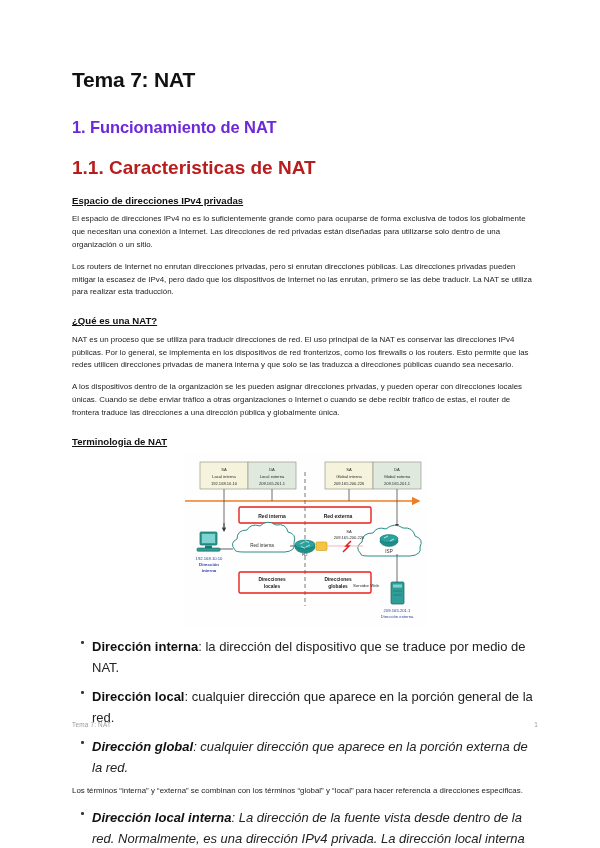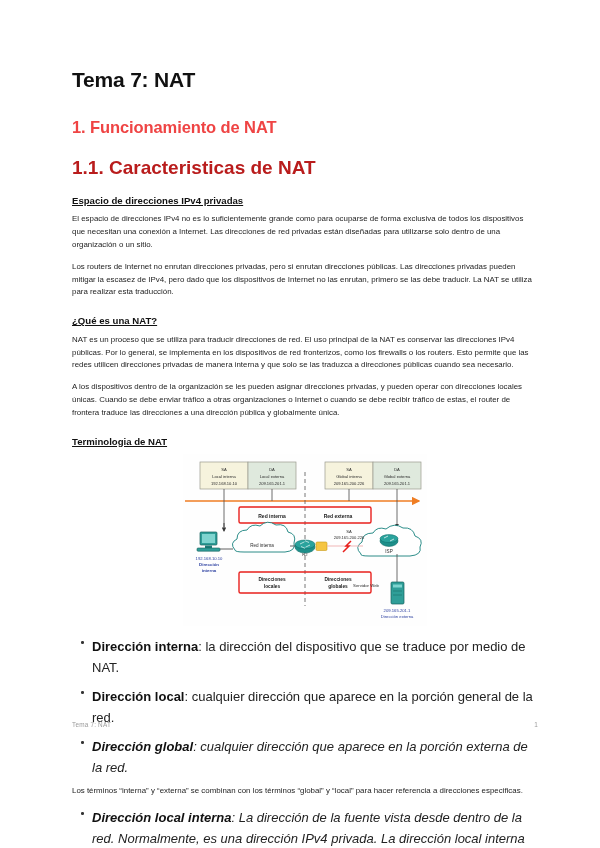"1. Funcionamiento de NAT" h2.sec-title { color: #ef4444 -> #6d28d9 }
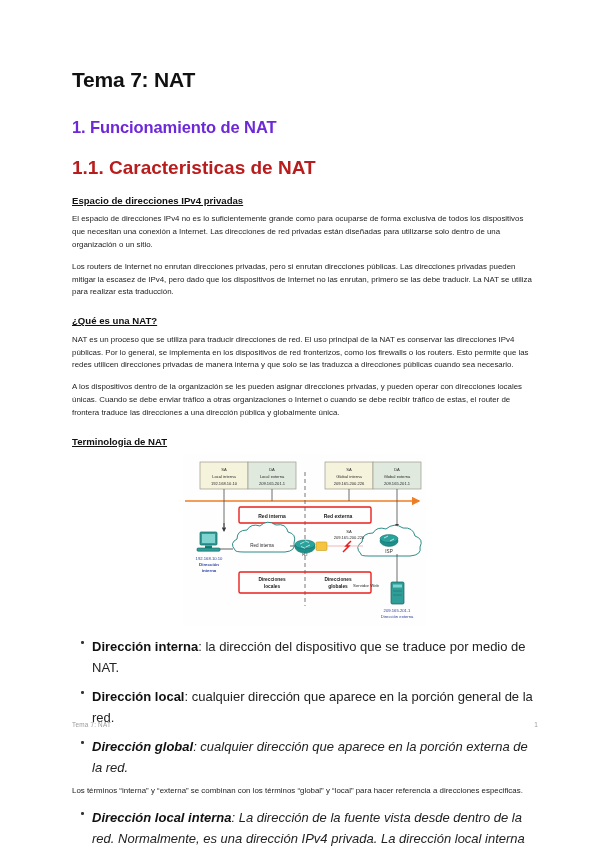"El espacio de direcciones IPv4" p.para { text: dispositivos -> globalmente }
